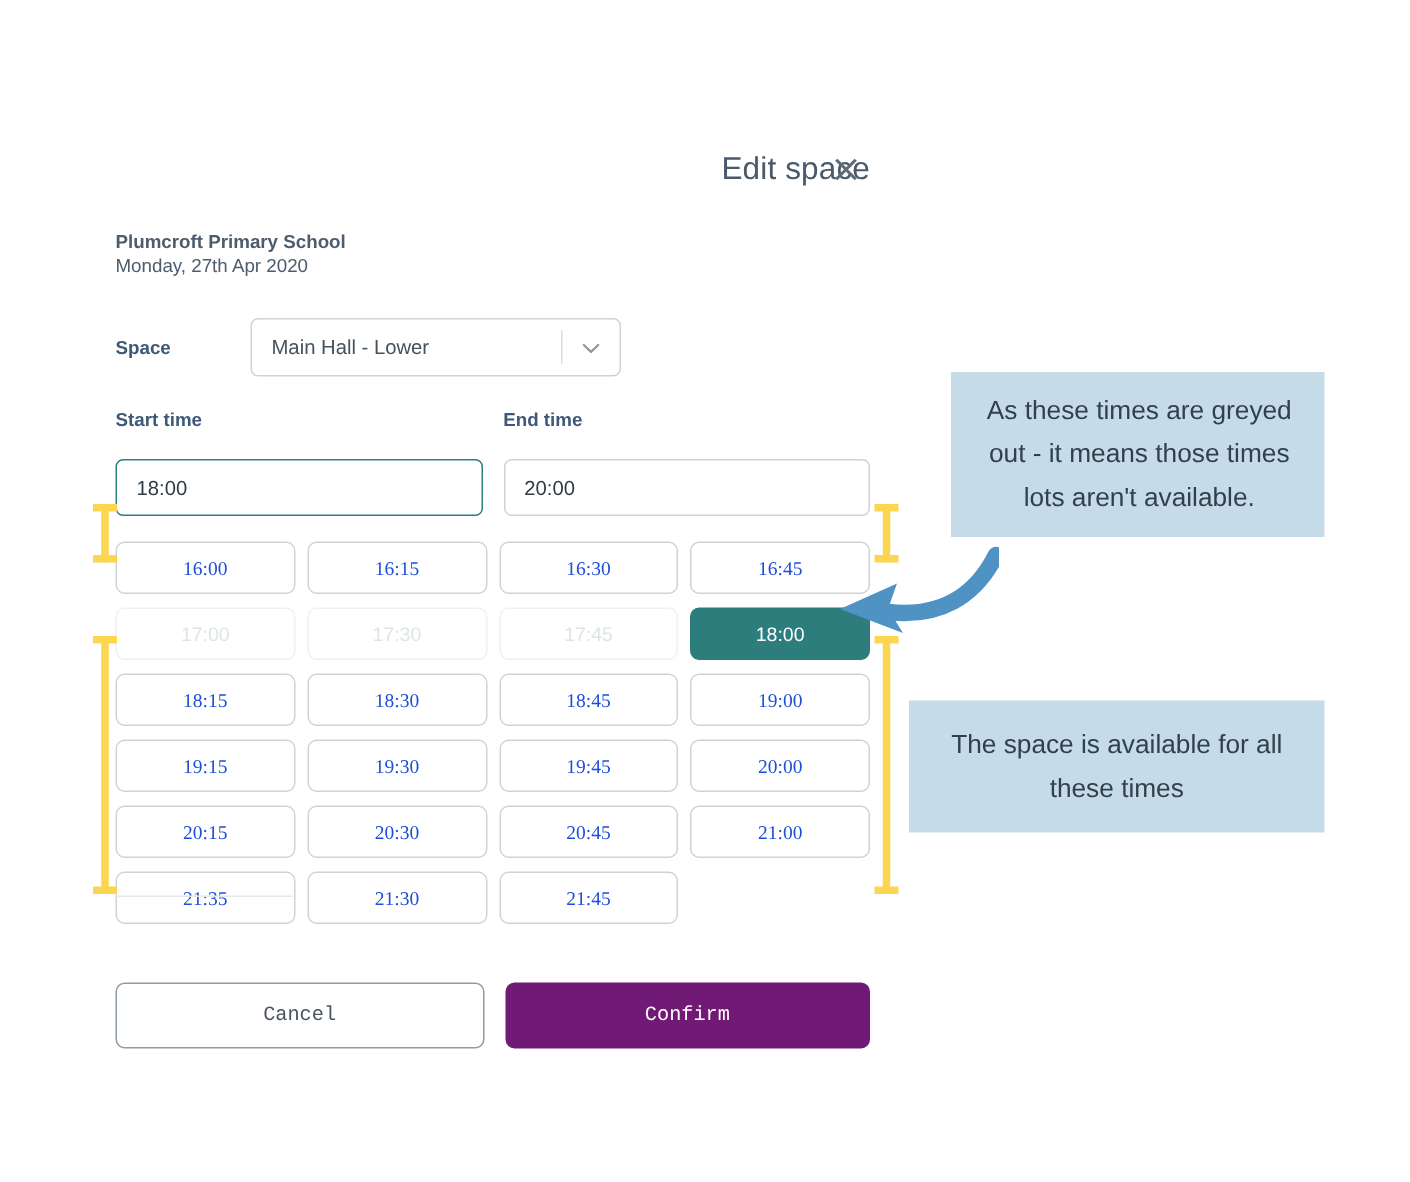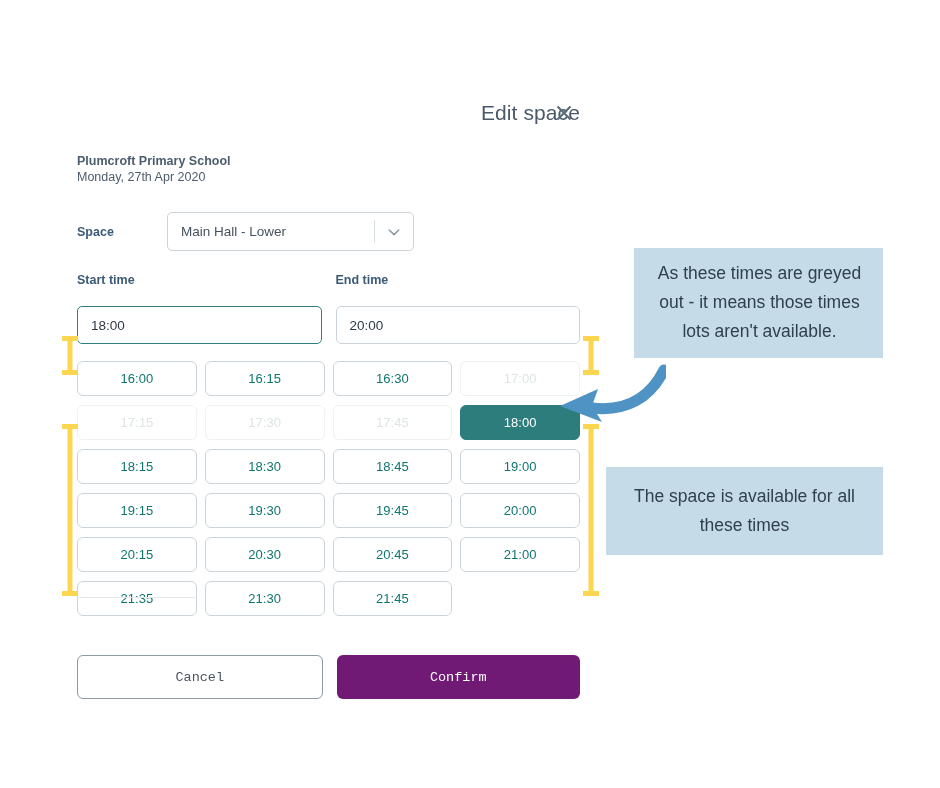"16:00" .slot.available { color: #0f766e -> #1d4ed8; font-family: none -> Liberation Serif, serif }
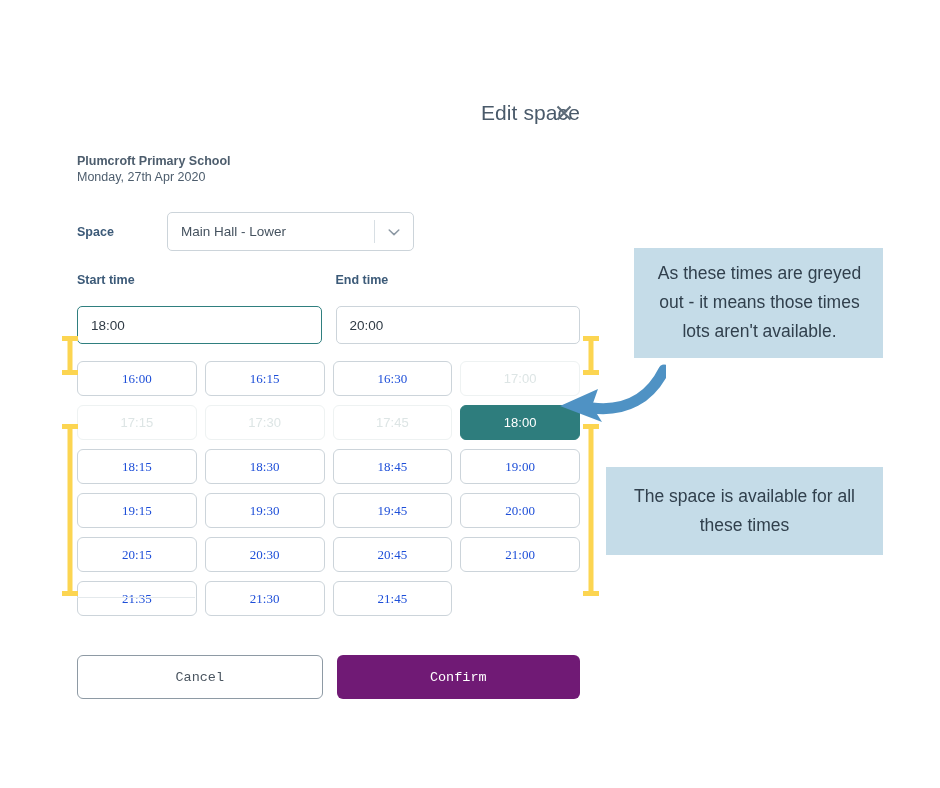"16:45" div.slot { html: none -> <div>16:45</div> }
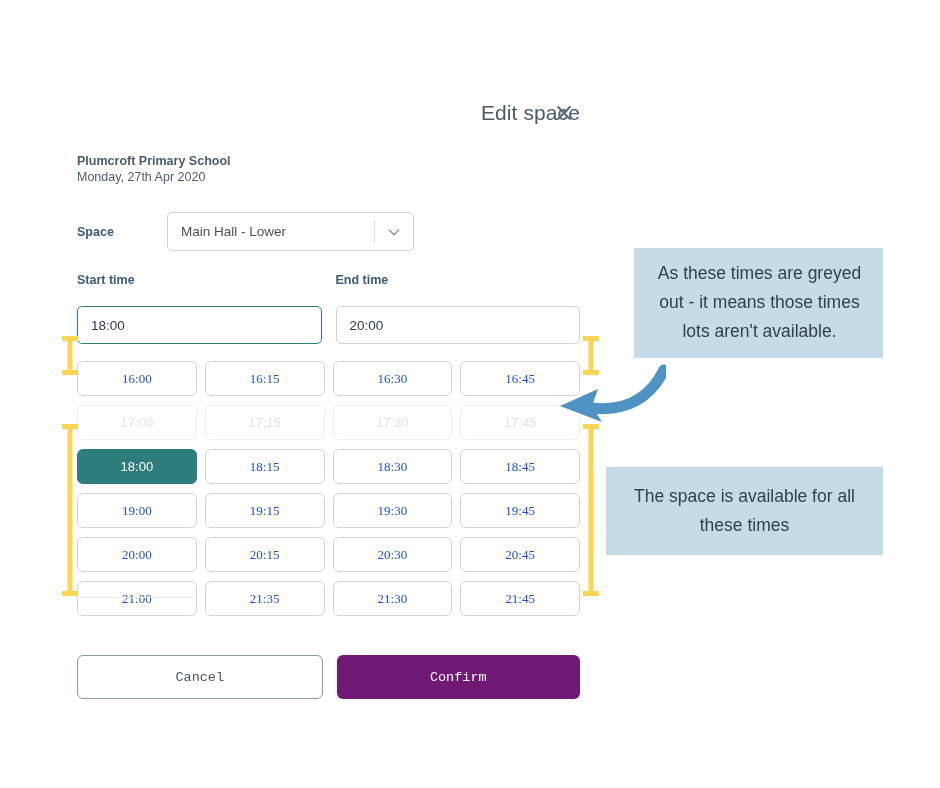"17:15" div.slot { html: <div>17:15</div> -> none }
